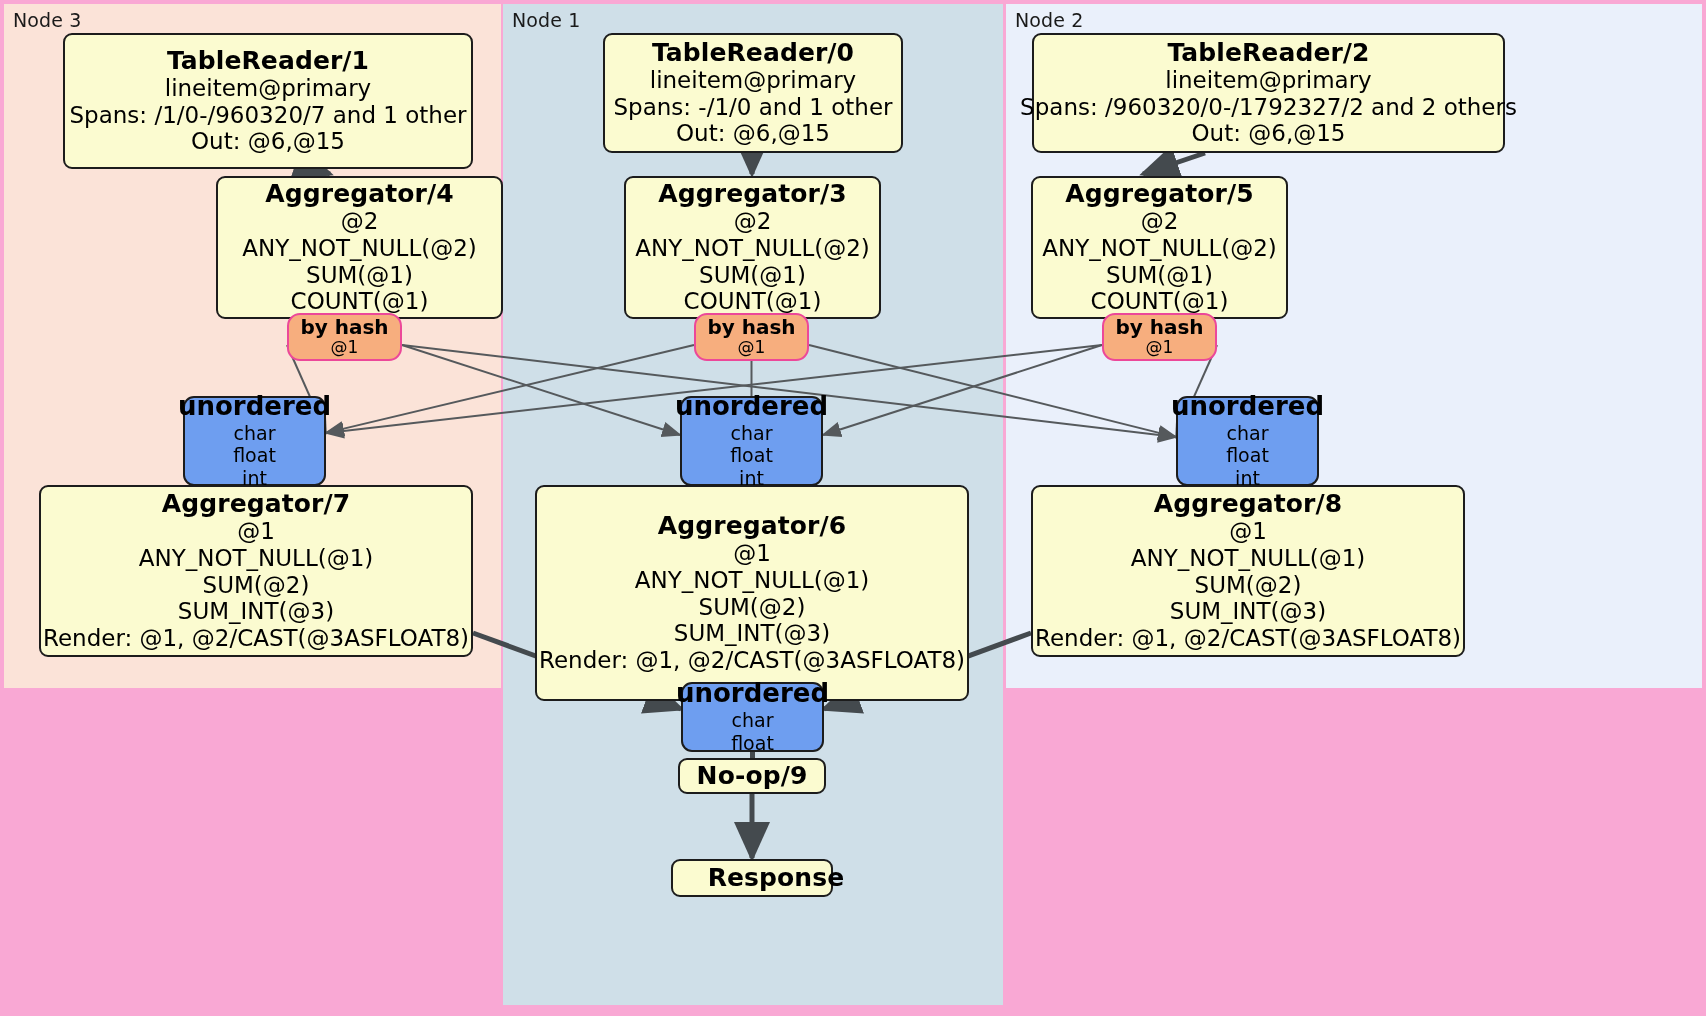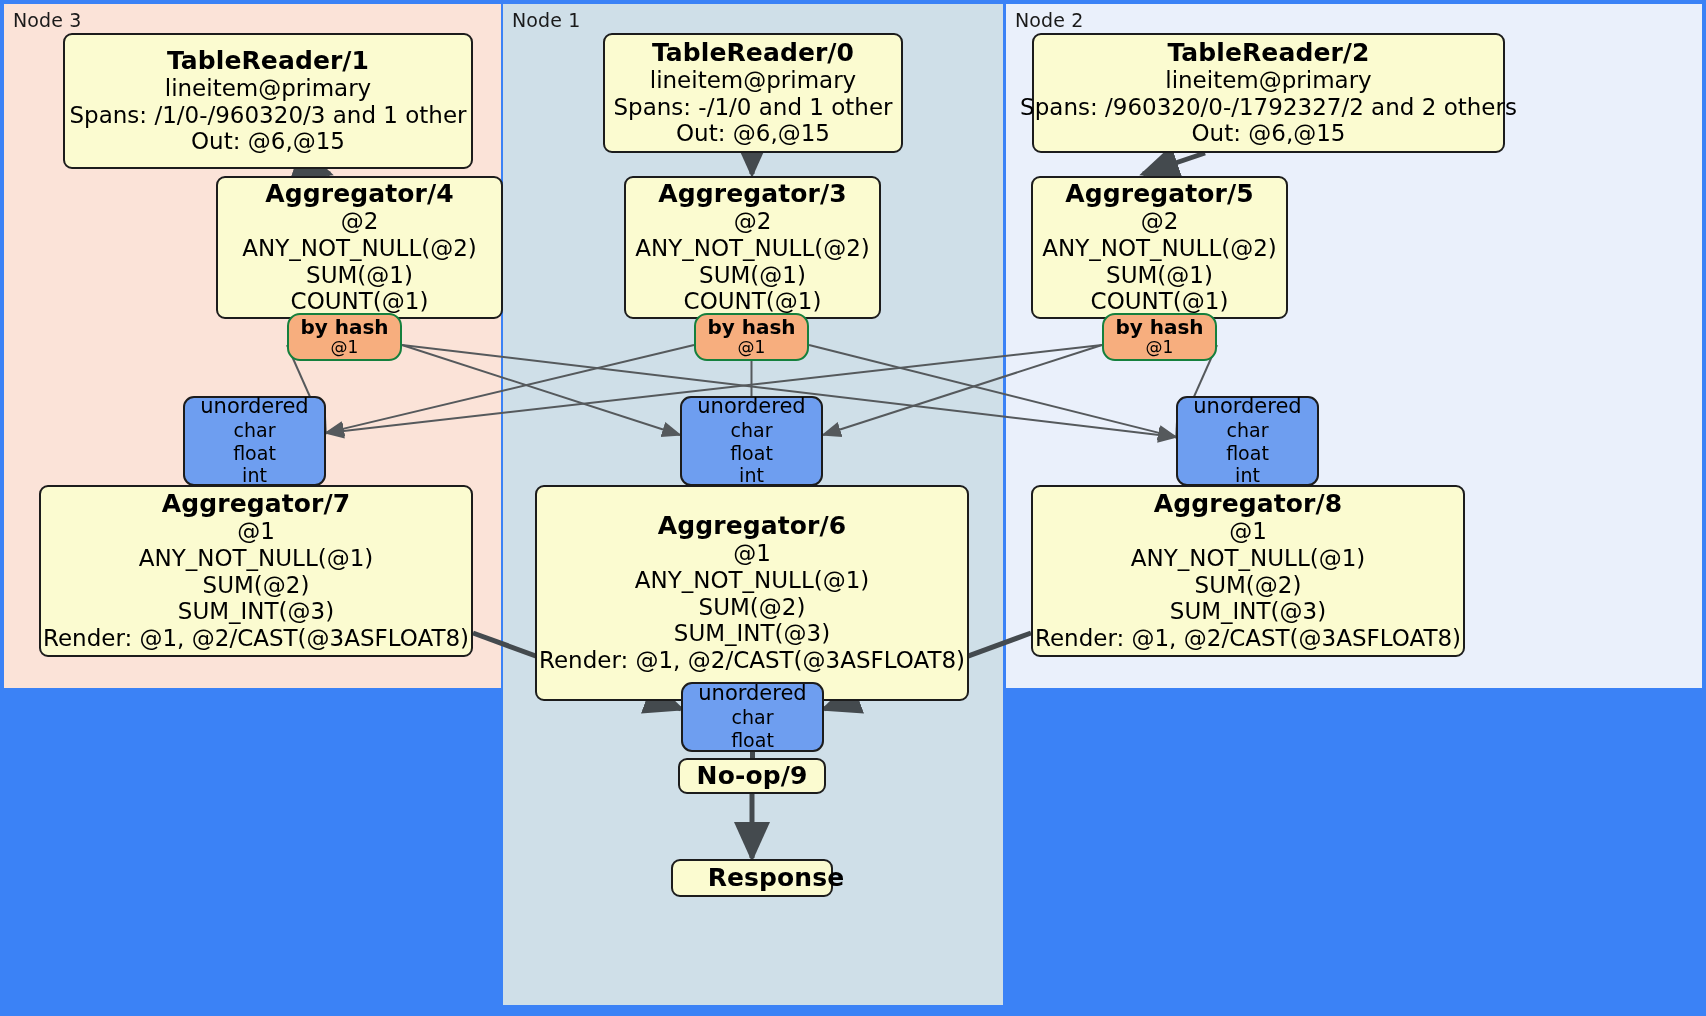"Node 3" #stage { background: #3b82f6 -> #f9a8d4 }
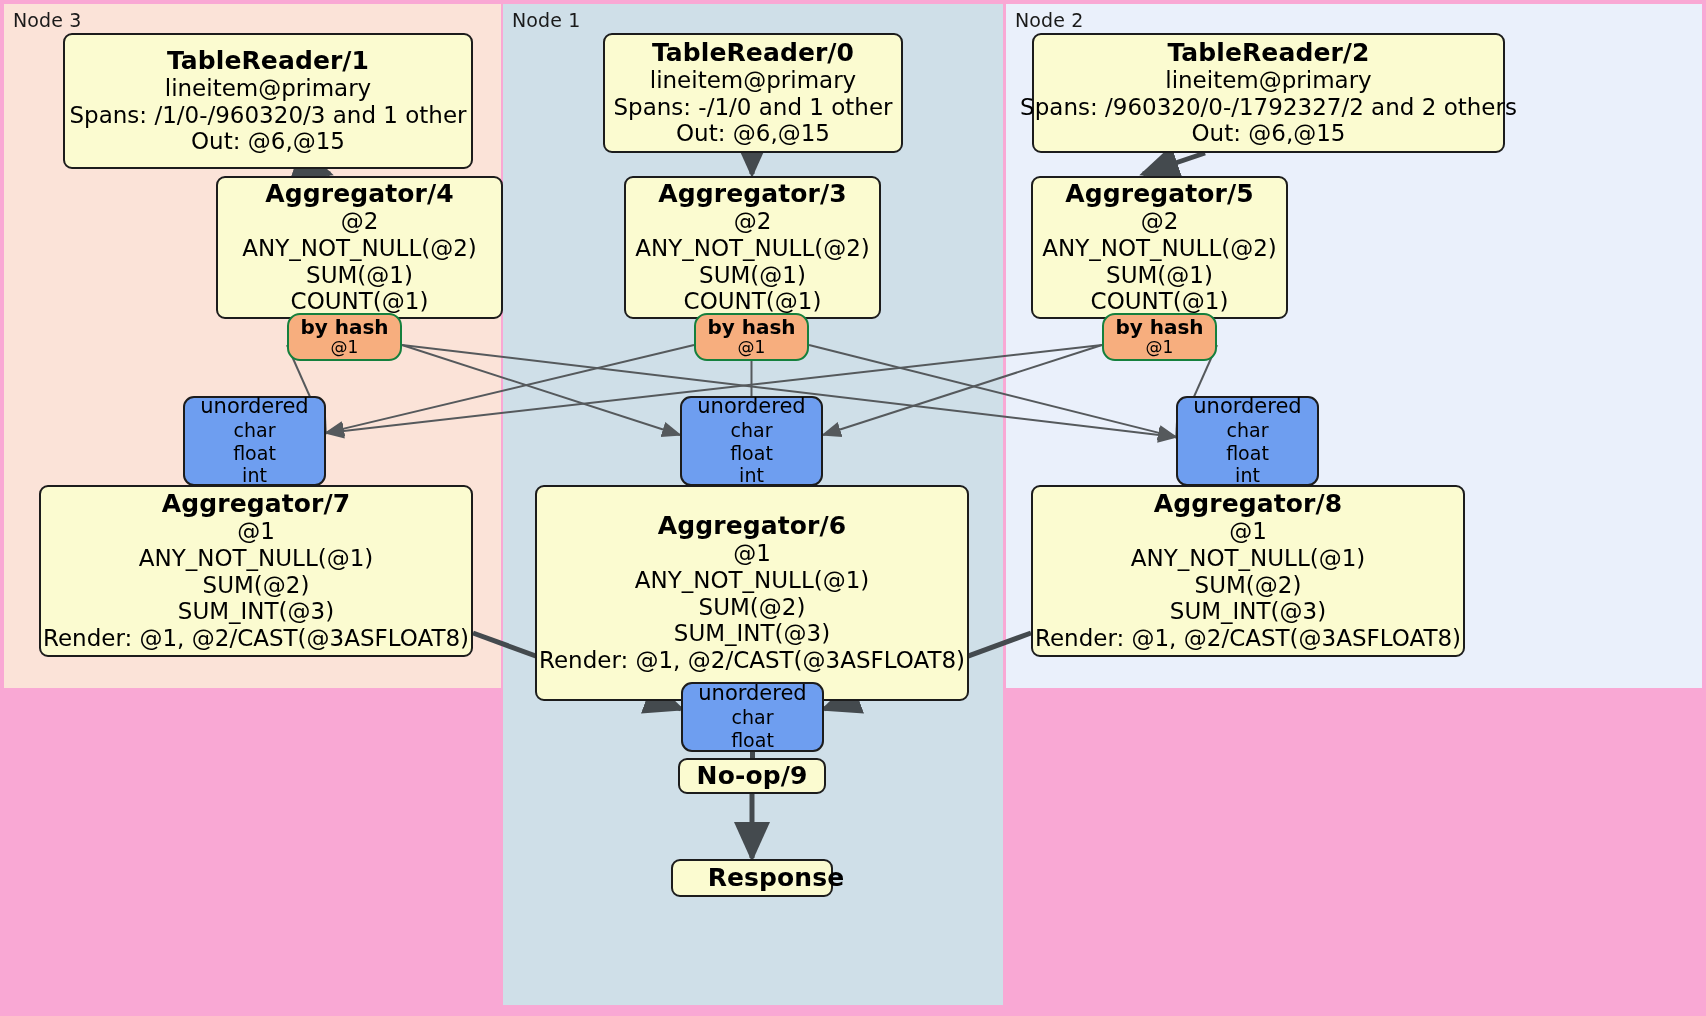"Spans: /1/0-/960320/3 and 1 other" div.ln { text: /1/0-/960320/3 -> /1/0-/960320/7 }
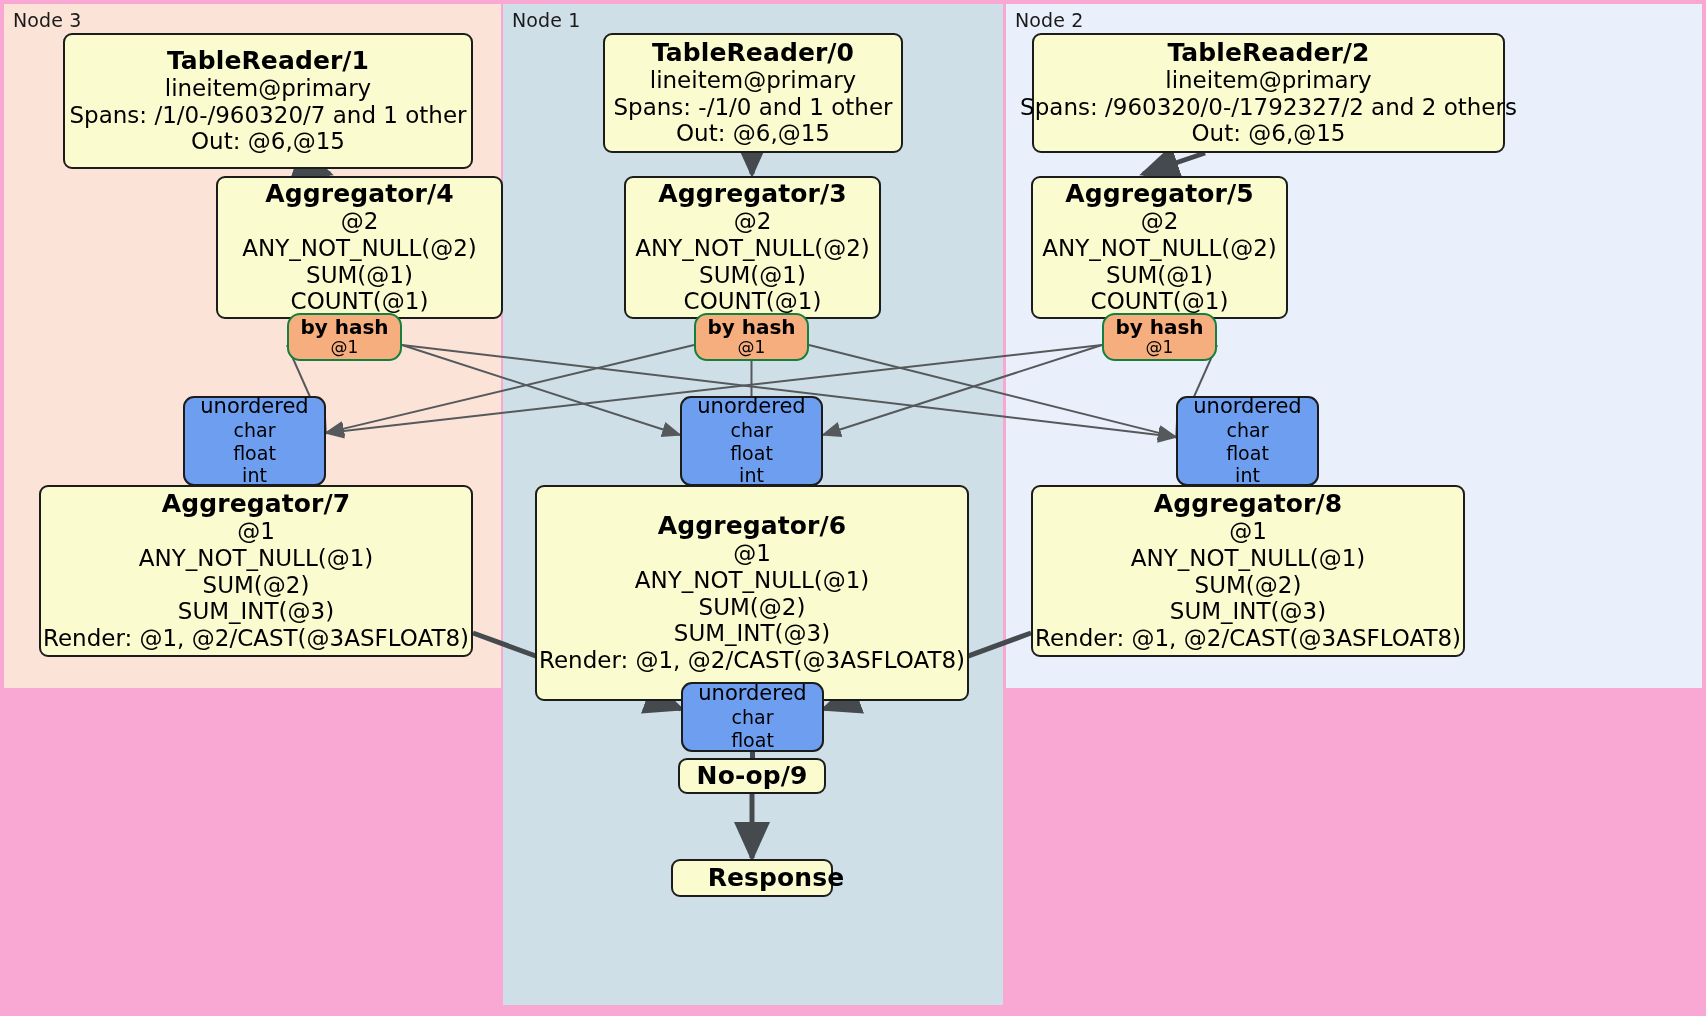"by hash" .router { border: 2px solid #15803d -> 2px solid #ec4899 }
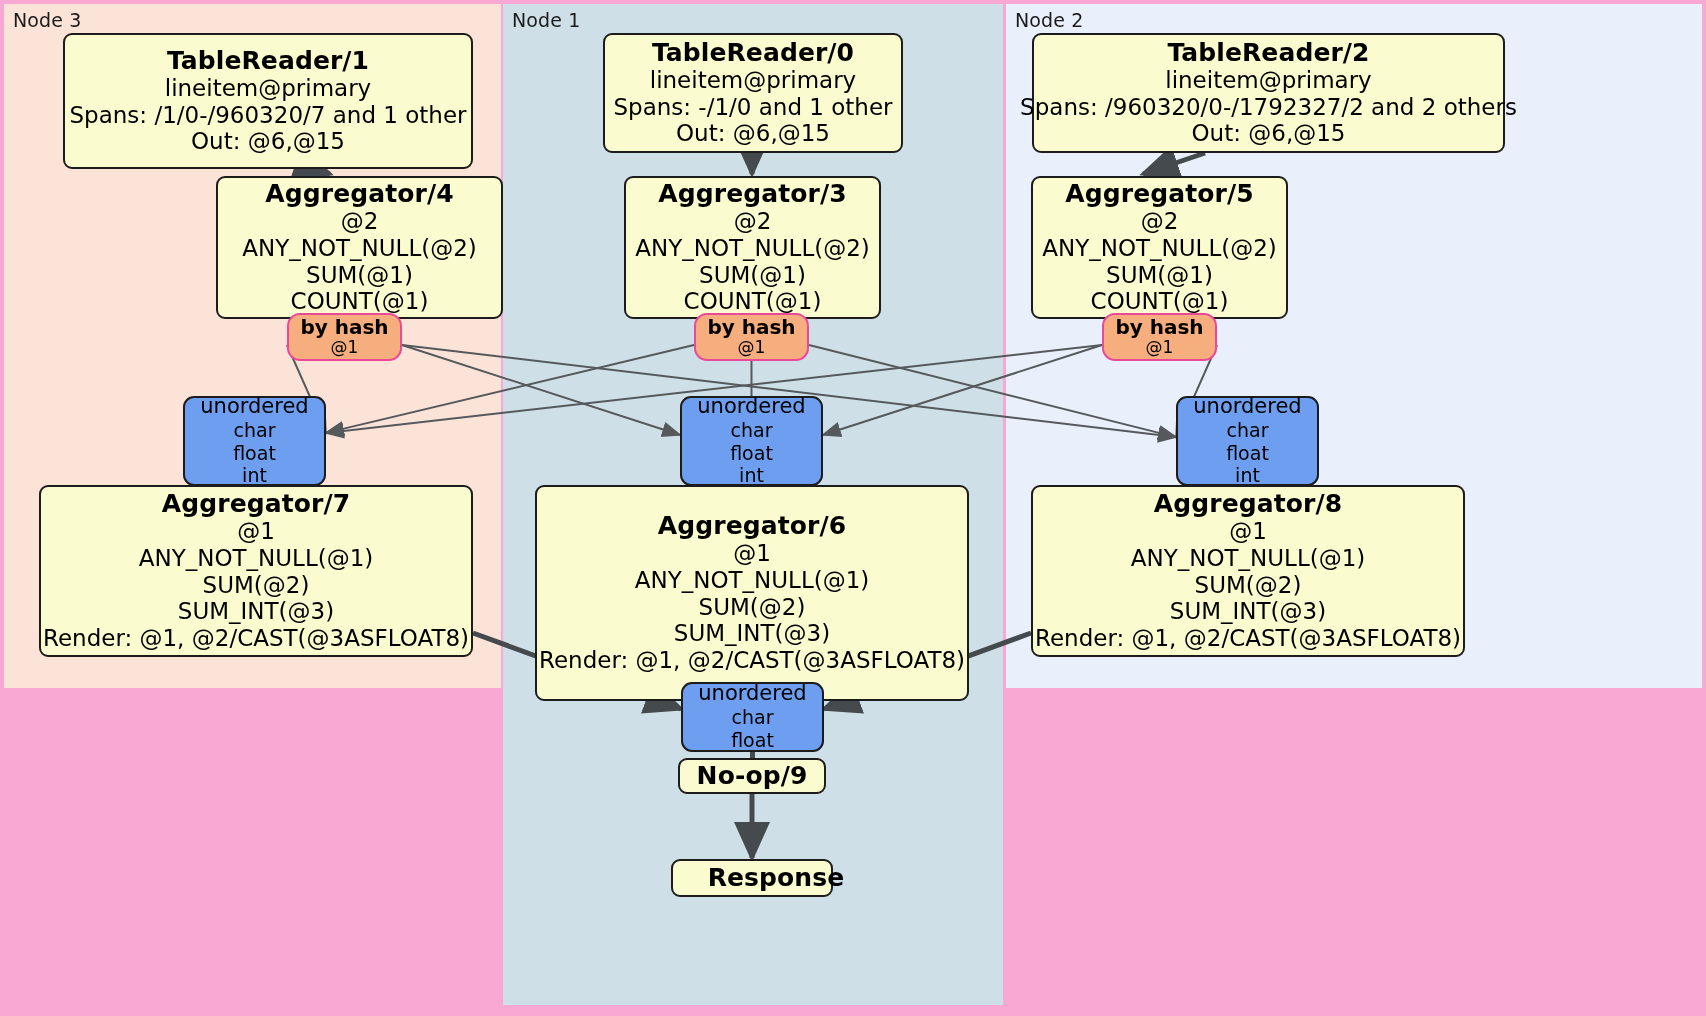"unordered" .recv .ttl { font-size: 21px -> 26px; font-weight: normal -> bold }
